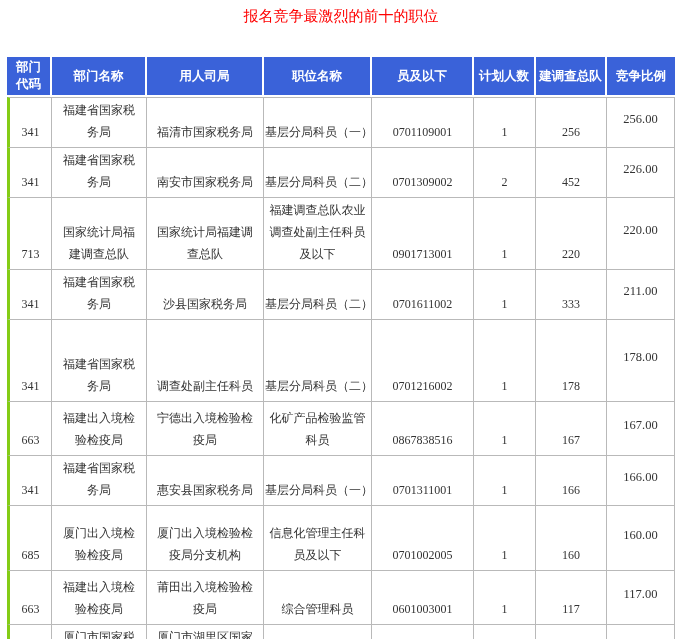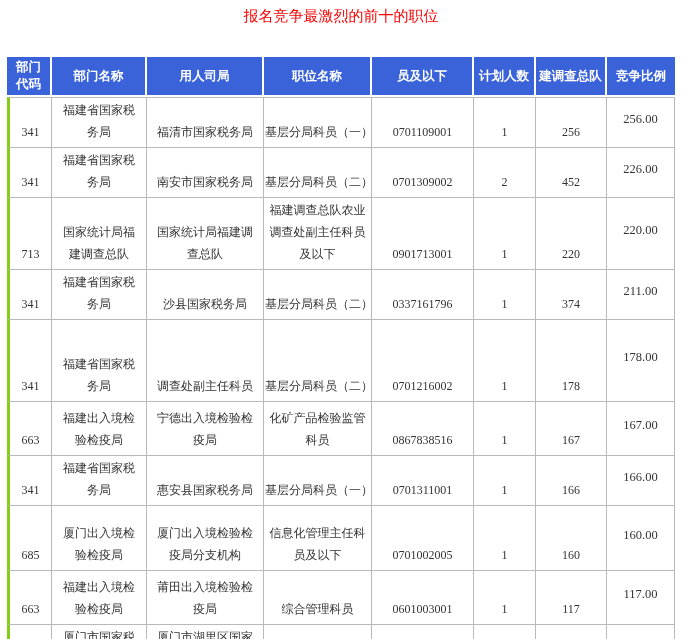"0337161796" td { text: 0337161796 -> 0701611002 }
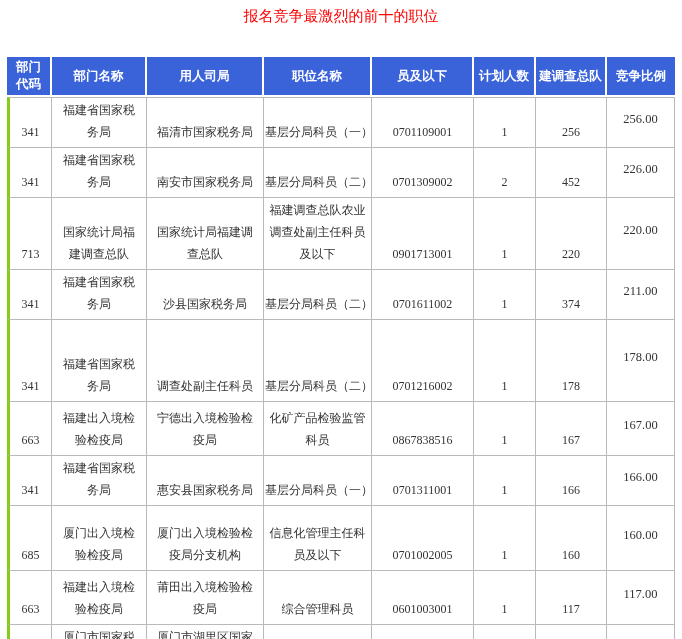"374" td { text: 374 -> 333 }
